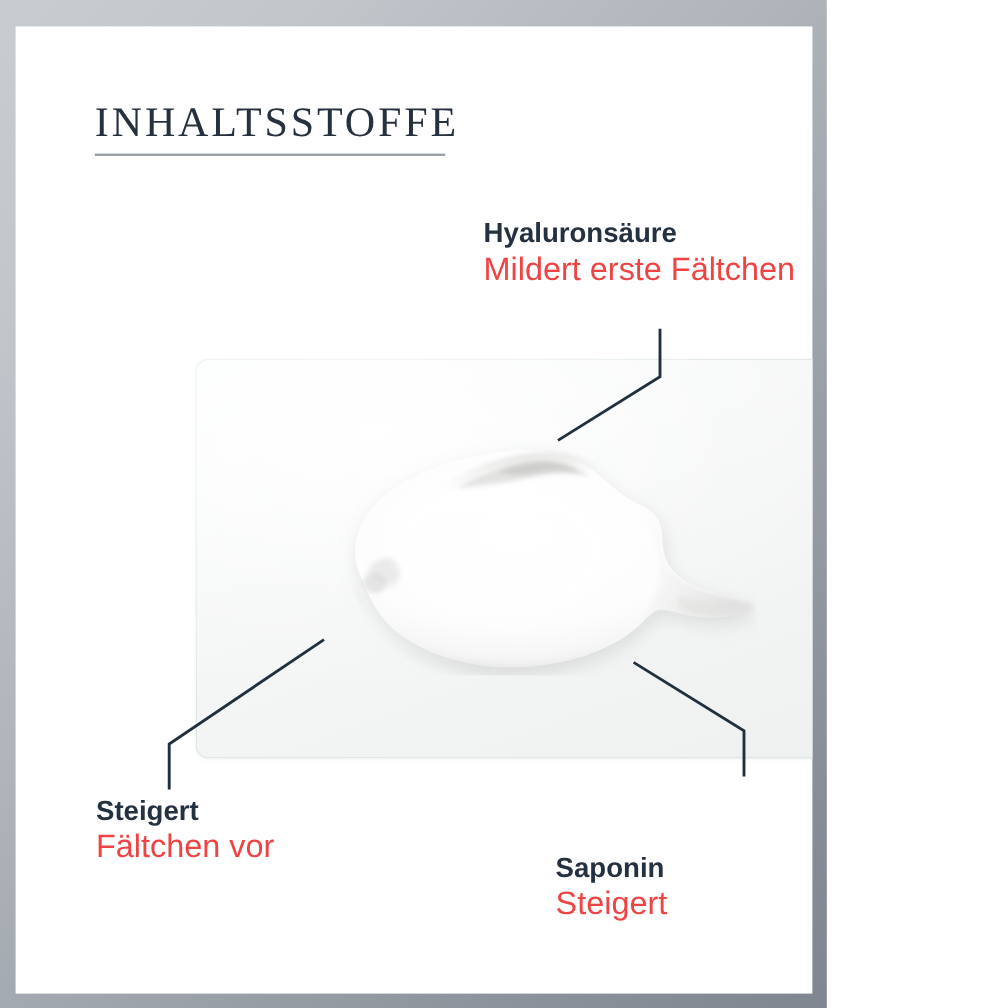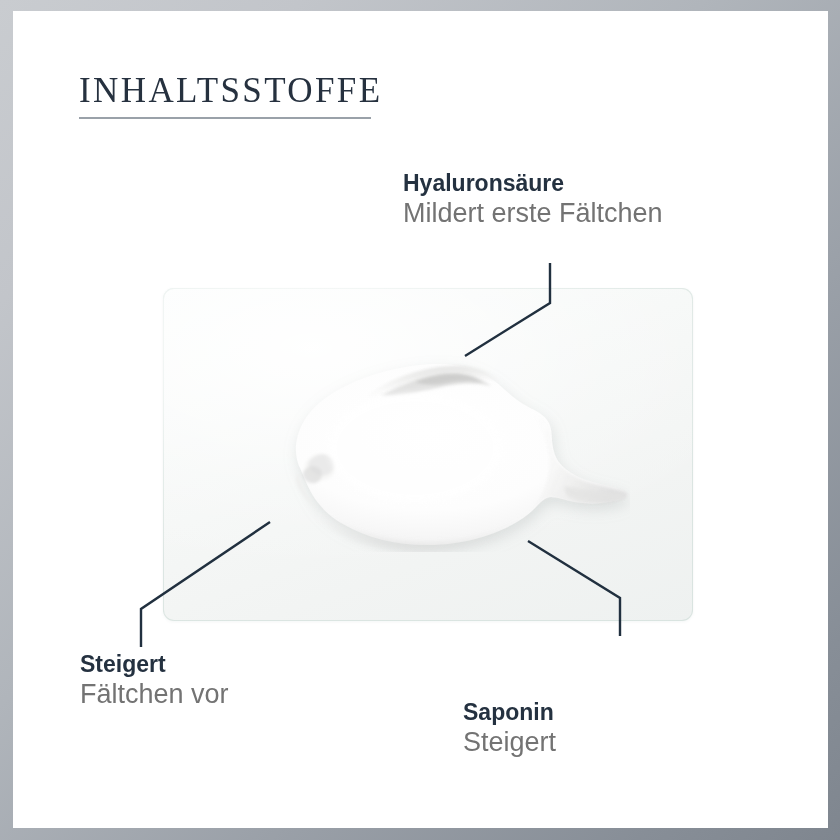"INHALTSSTOFFE" .frame { padding: 11px 12px 12px 13px -> 22px 12px 12px 13px; width: 840px -> 689px }
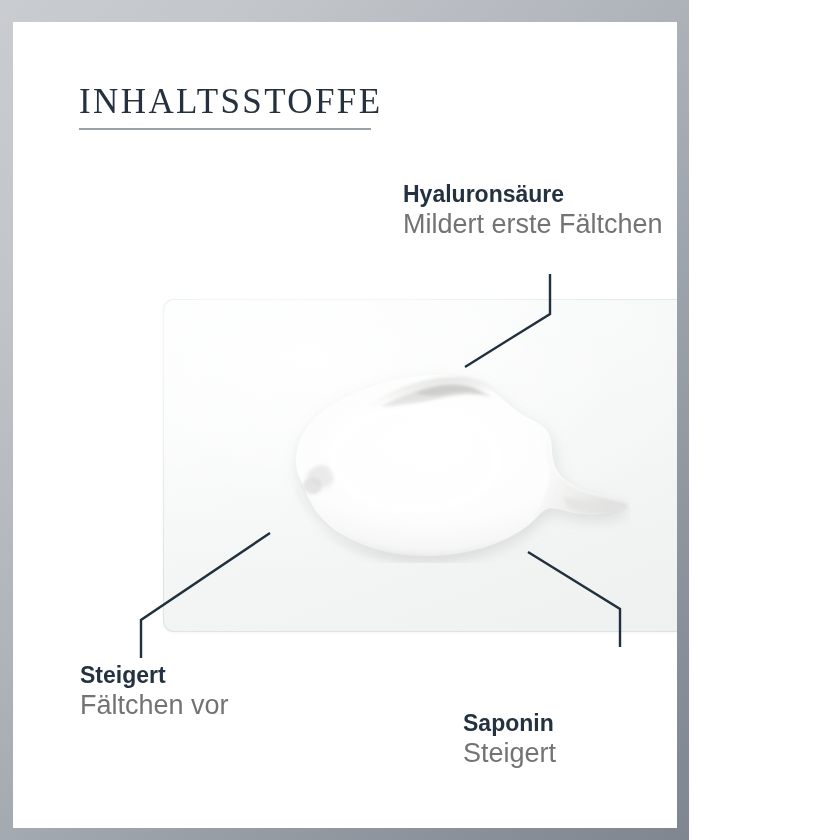"Mildert erste Fältchen" .callout .desc { color: #737373 -> #ef4444 }
